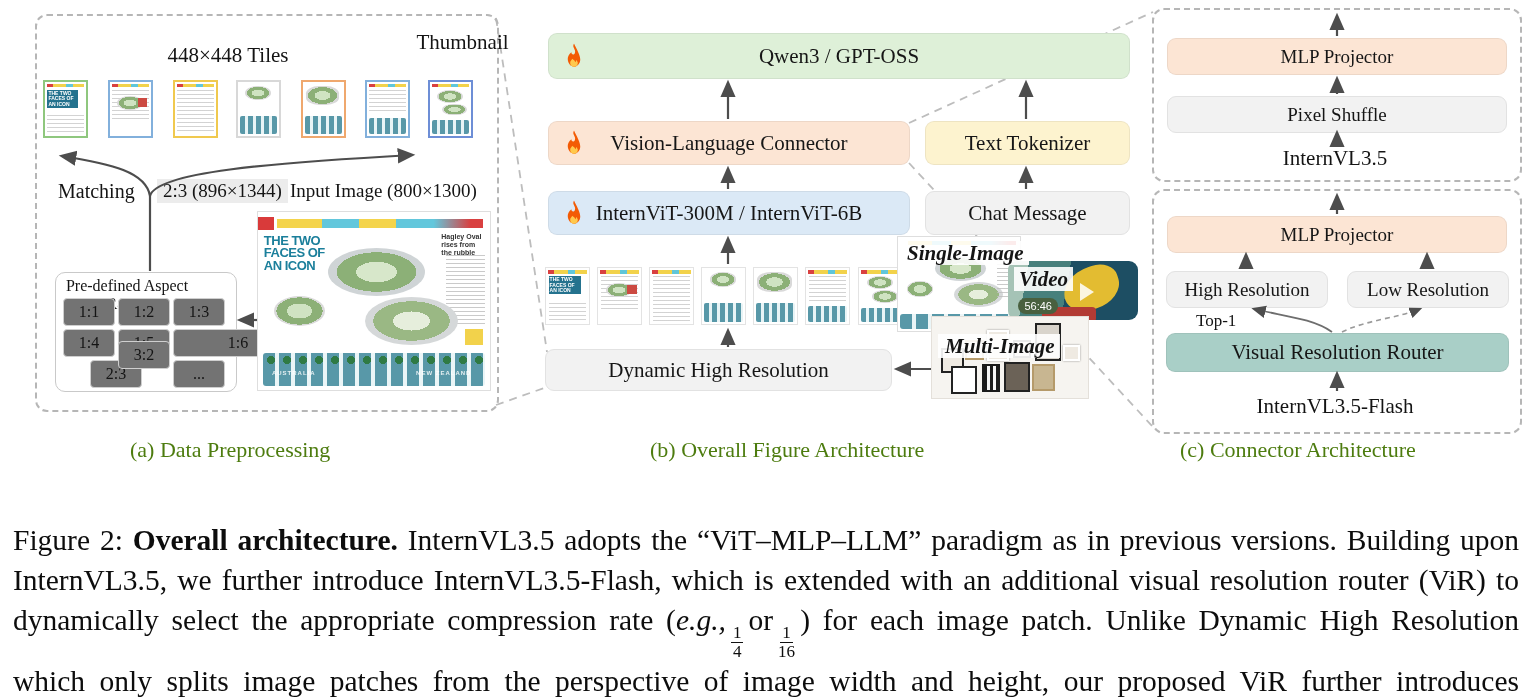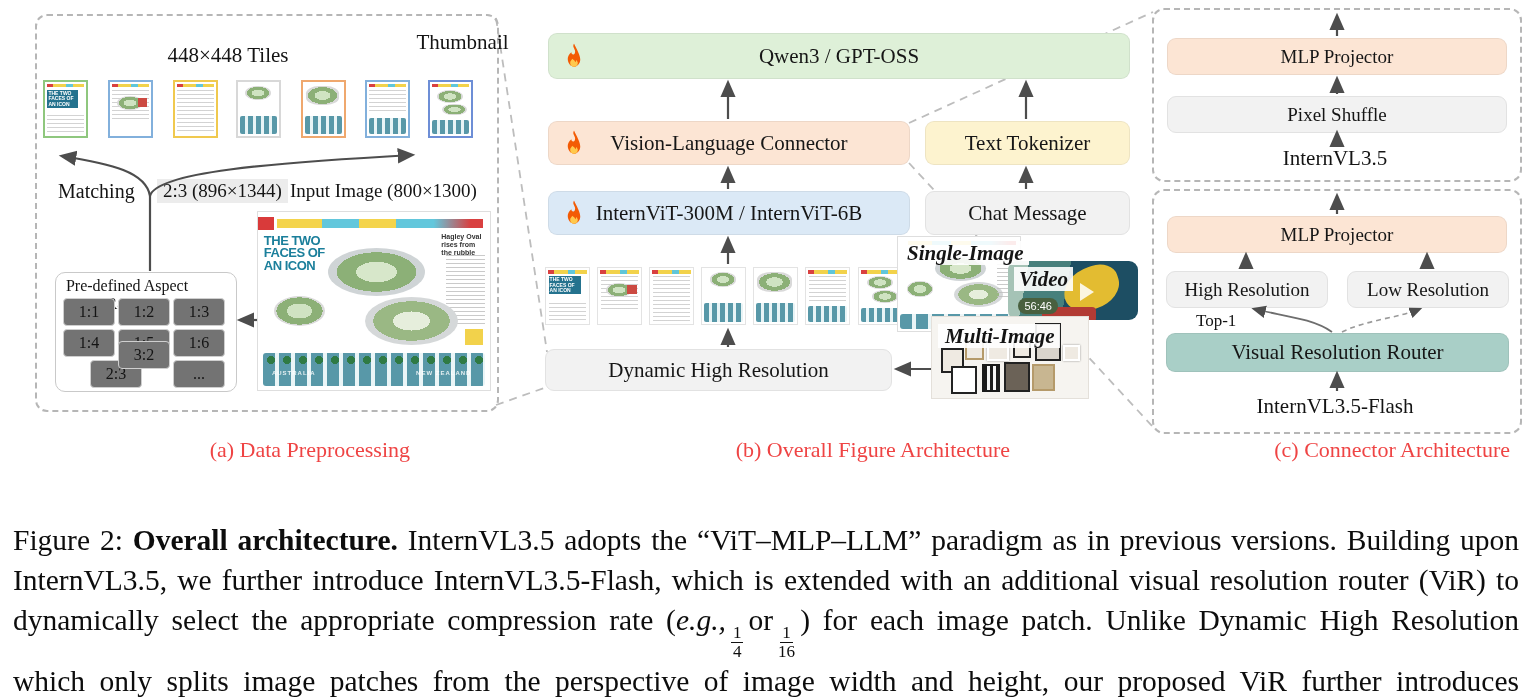"1:6" div.ar-cell { padding-left: none -> 39px }
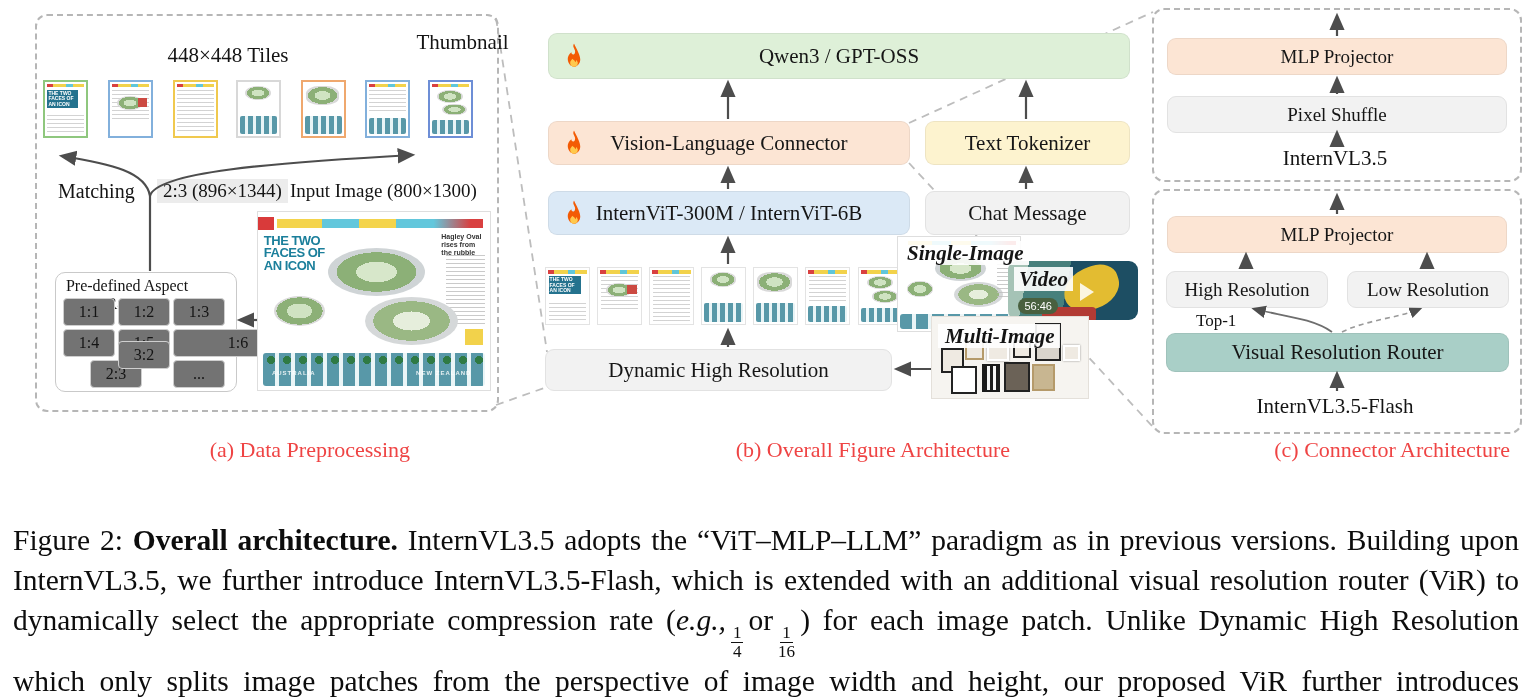"Multi-Image" div.media-label { top: 324px -> 334px }
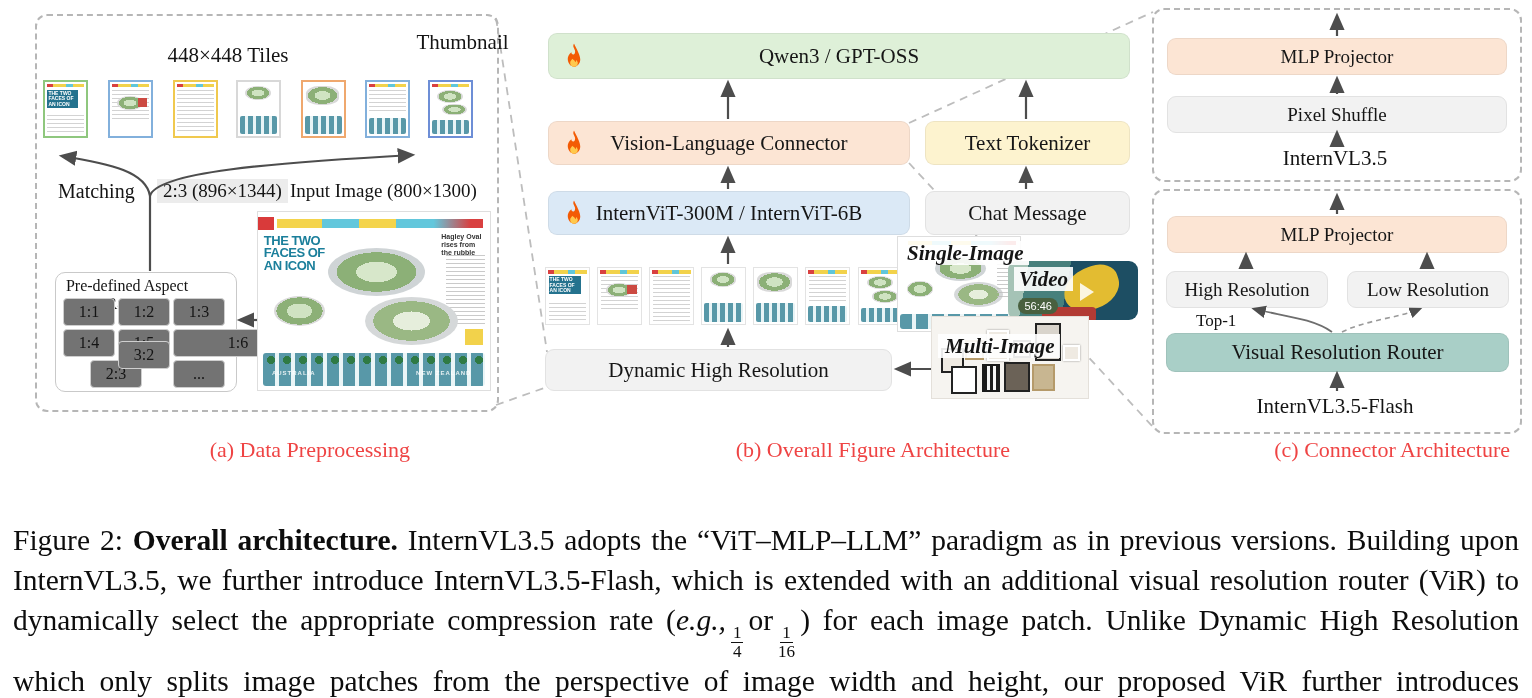"(a) Data Preprocessing" .panel-cap { color: #ef4444 -> #4d7c0f; text-align: right -> left }
